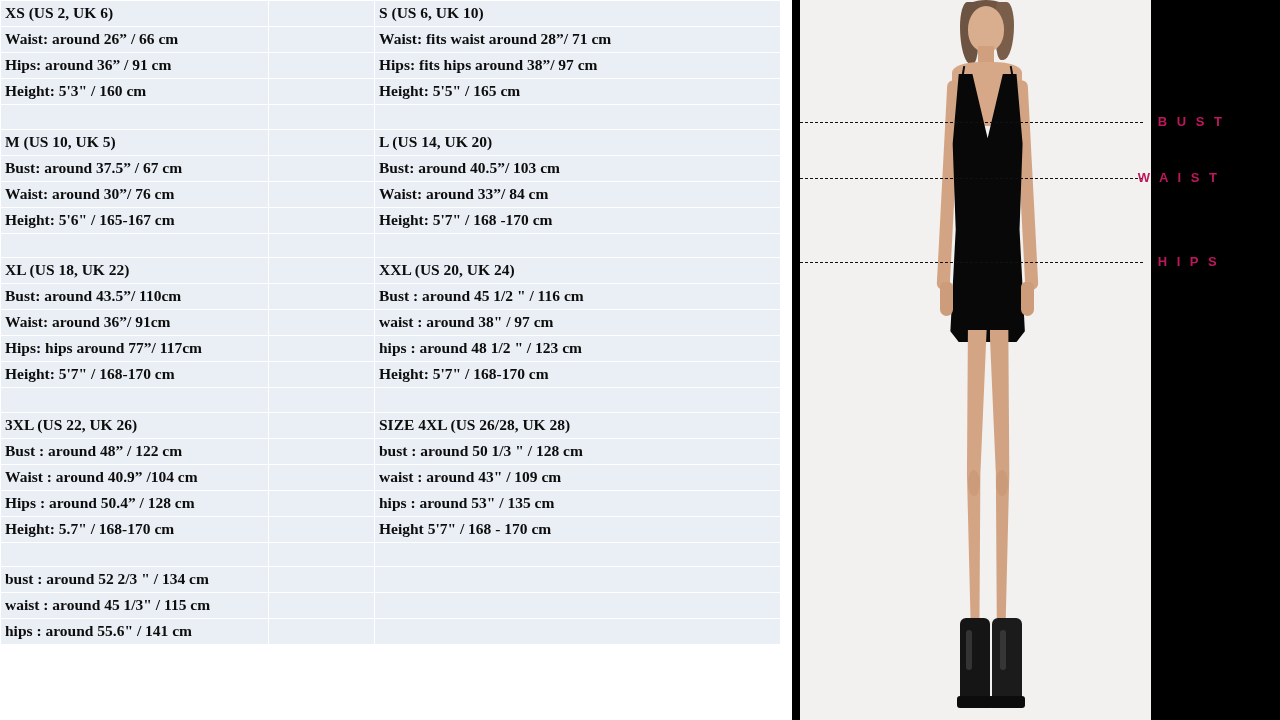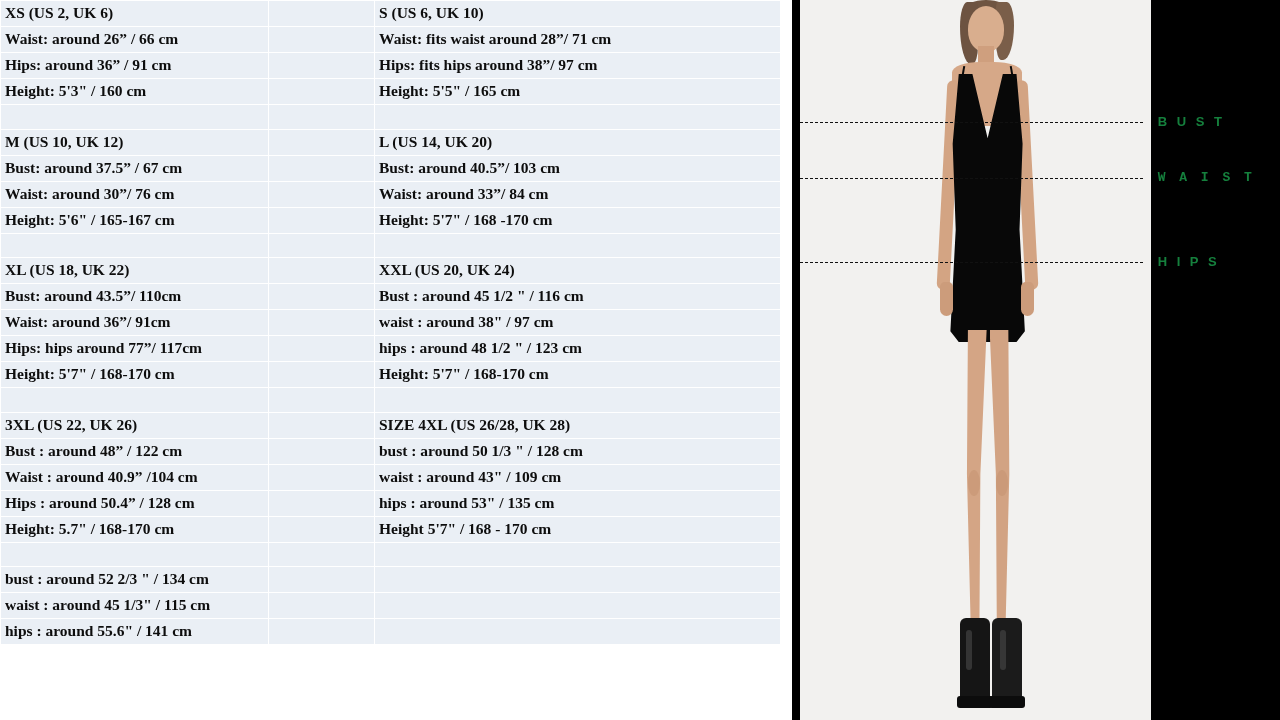"B U S T" .guide-label { color: #15803d -> #be185d }
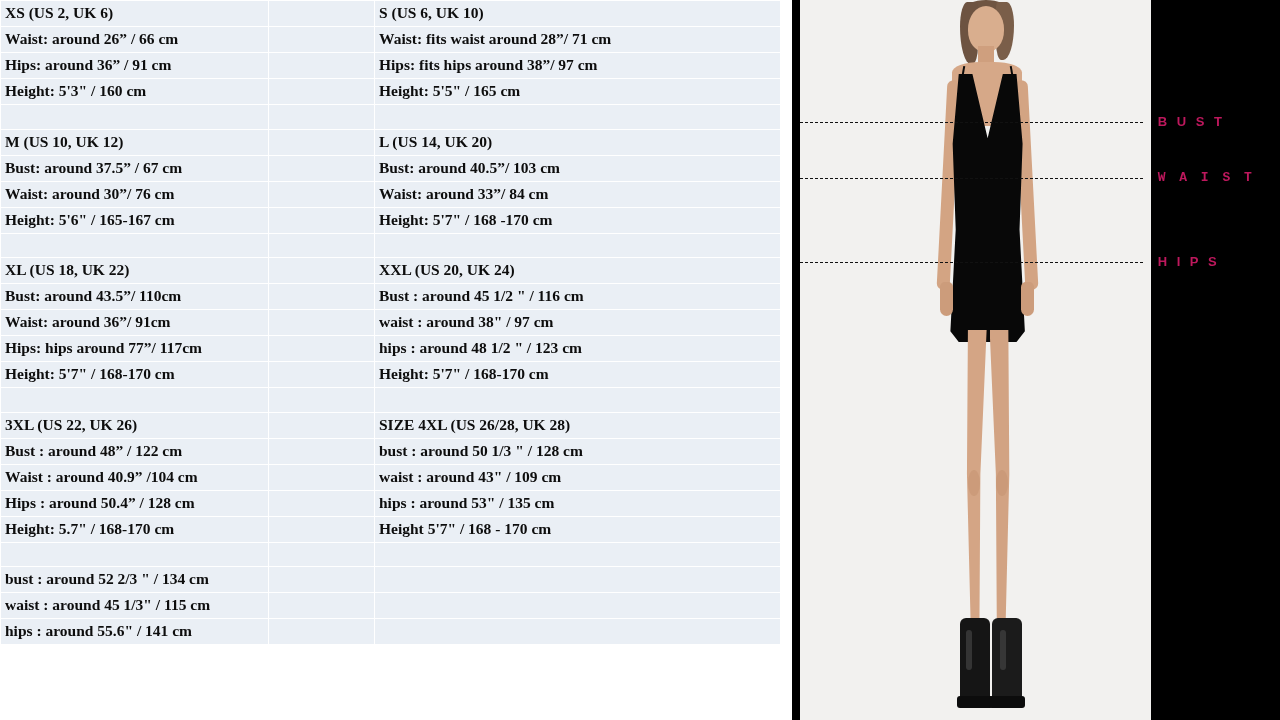"M (US 10, UK 12)" td { text: 12 -> 5 }
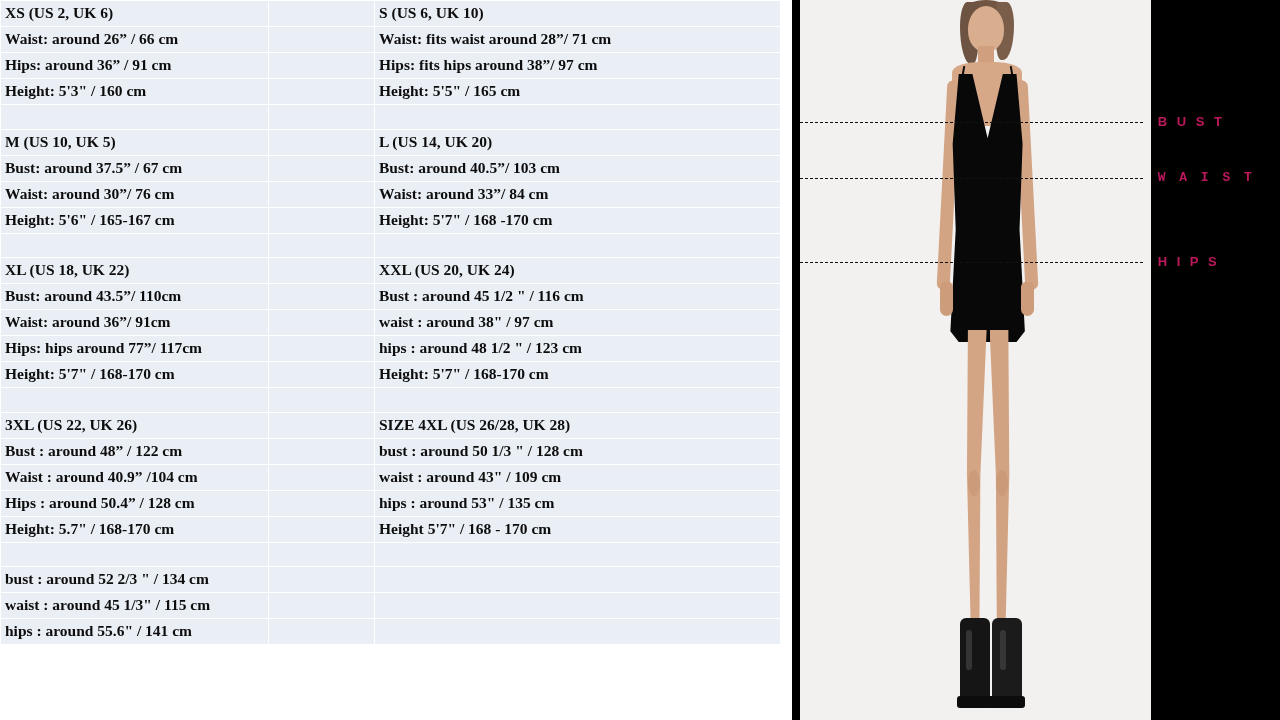"W A I S T" div.guide-label { font-family: Liberation Mono, monospace -> none; left: 366px -> 346px }
